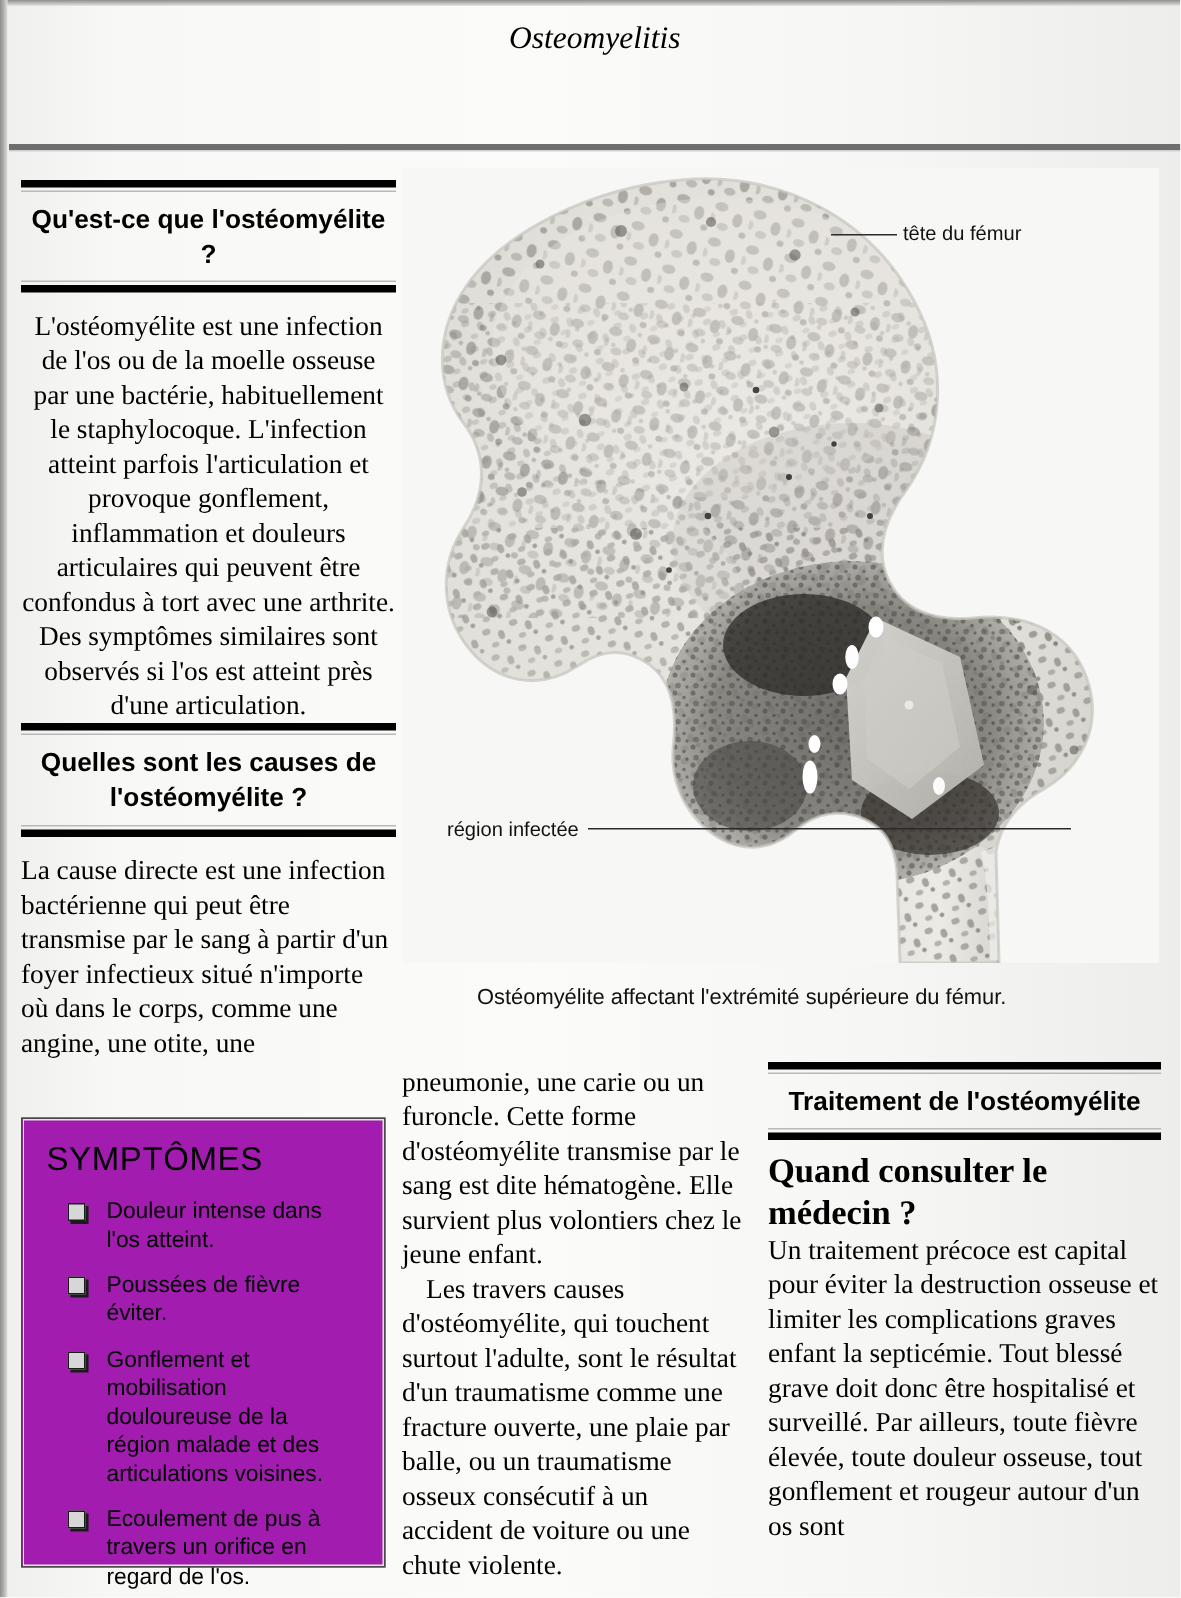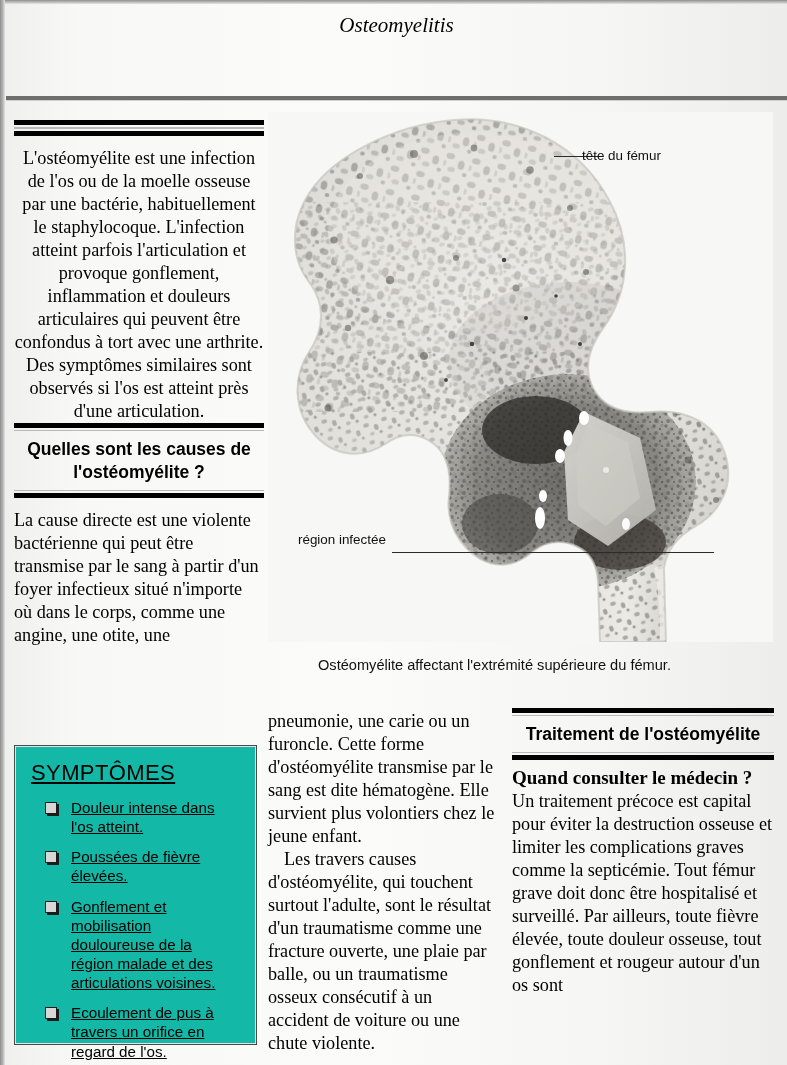"Qu'est-ce que l'ostéomyélite ?" div.sec-head { html: none -> <div>Qu'est-ce que l'ostéomyélite ?</div> }
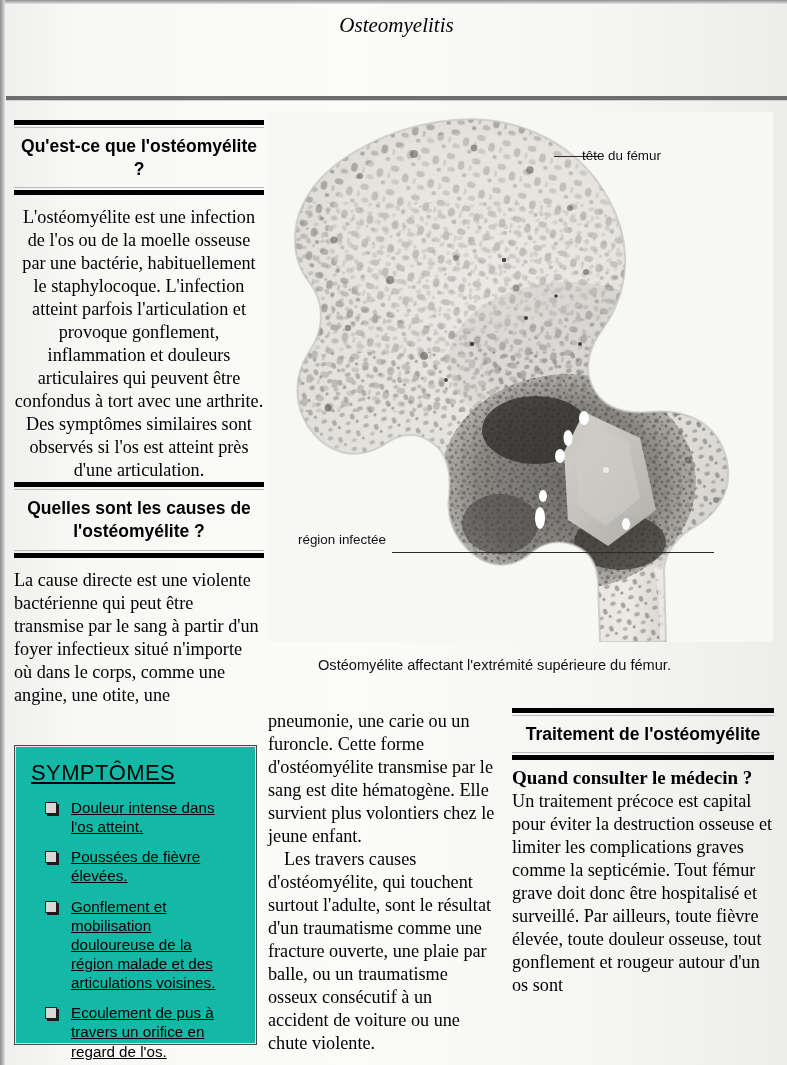"tête du fémur" .lbl-head { left: 314px -> 334px }
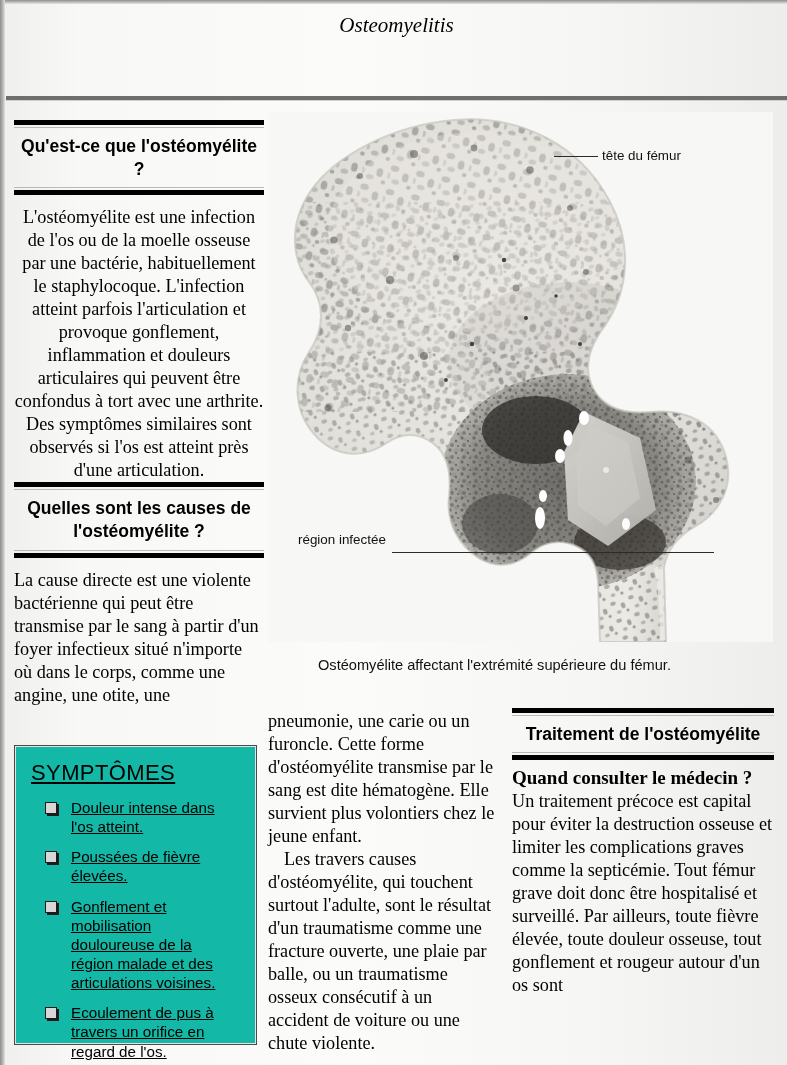"région infectée" .lbl-region { top: 420px -> 433px }
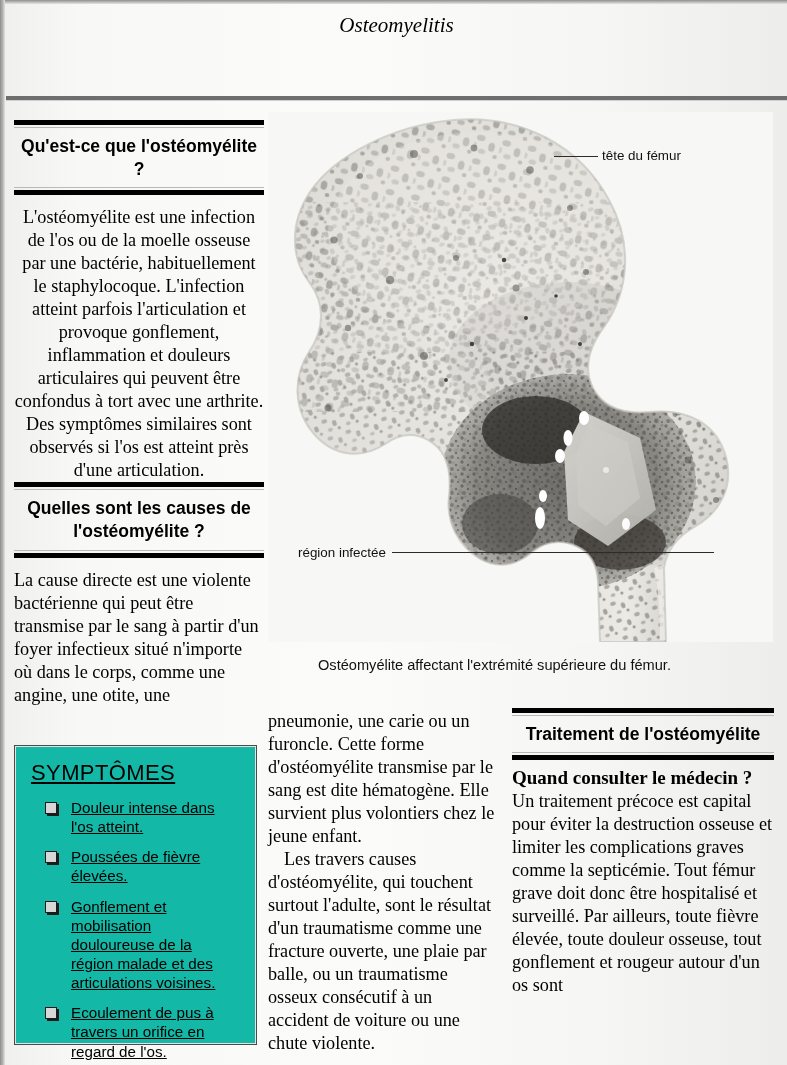"La cause directe est une" p { text: violente -> infection }
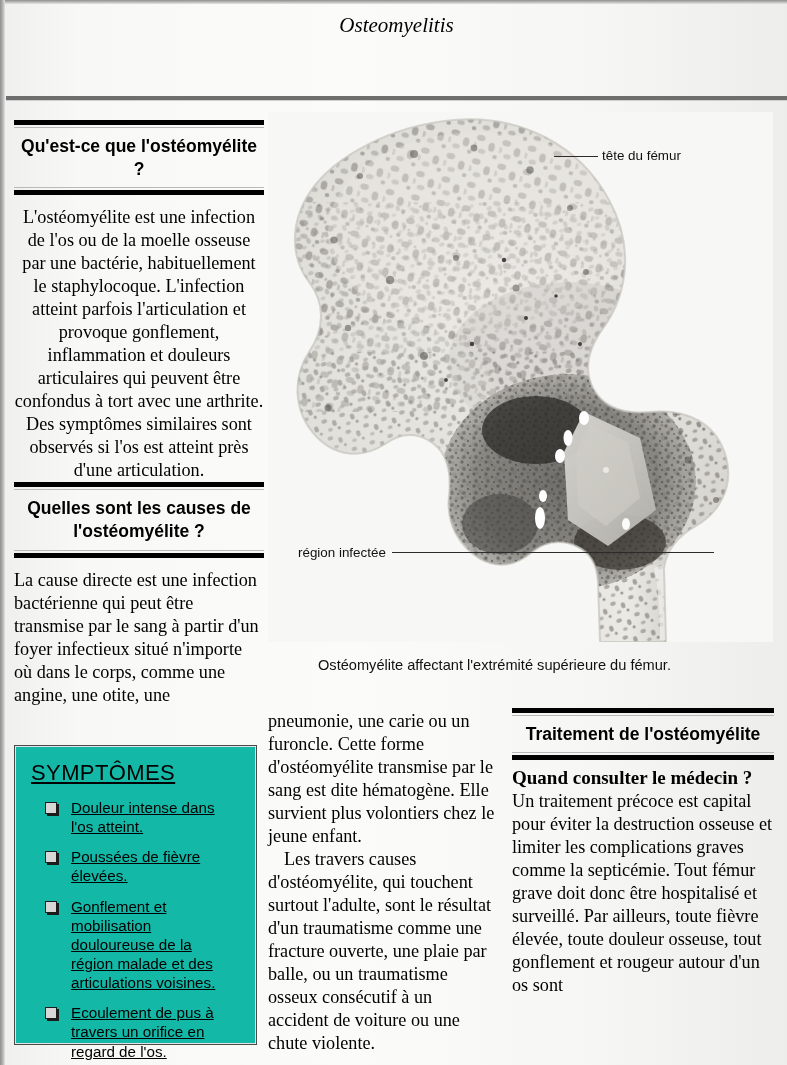"SYMPTÔMES" .sym-box { background: #14b8a6 -> #a21caf; text-decoration: underline -> none }
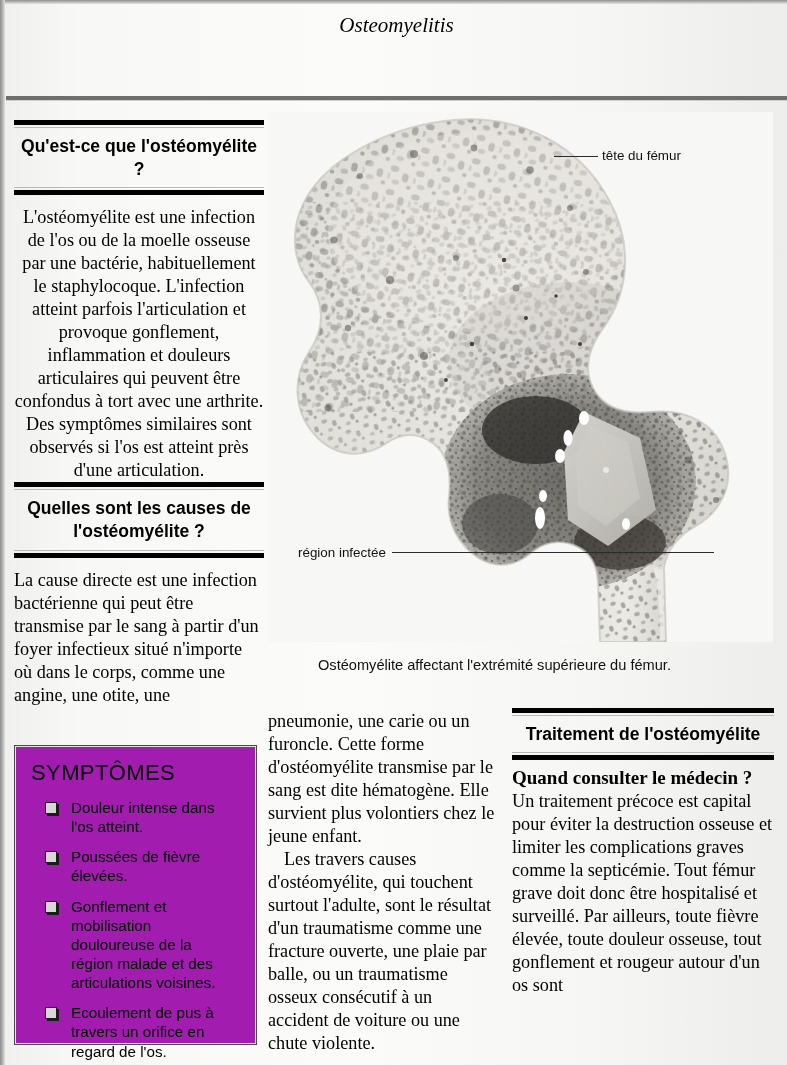"Quand consulter le médecin ?" .sub-head { font-size: 19px -> 23px }
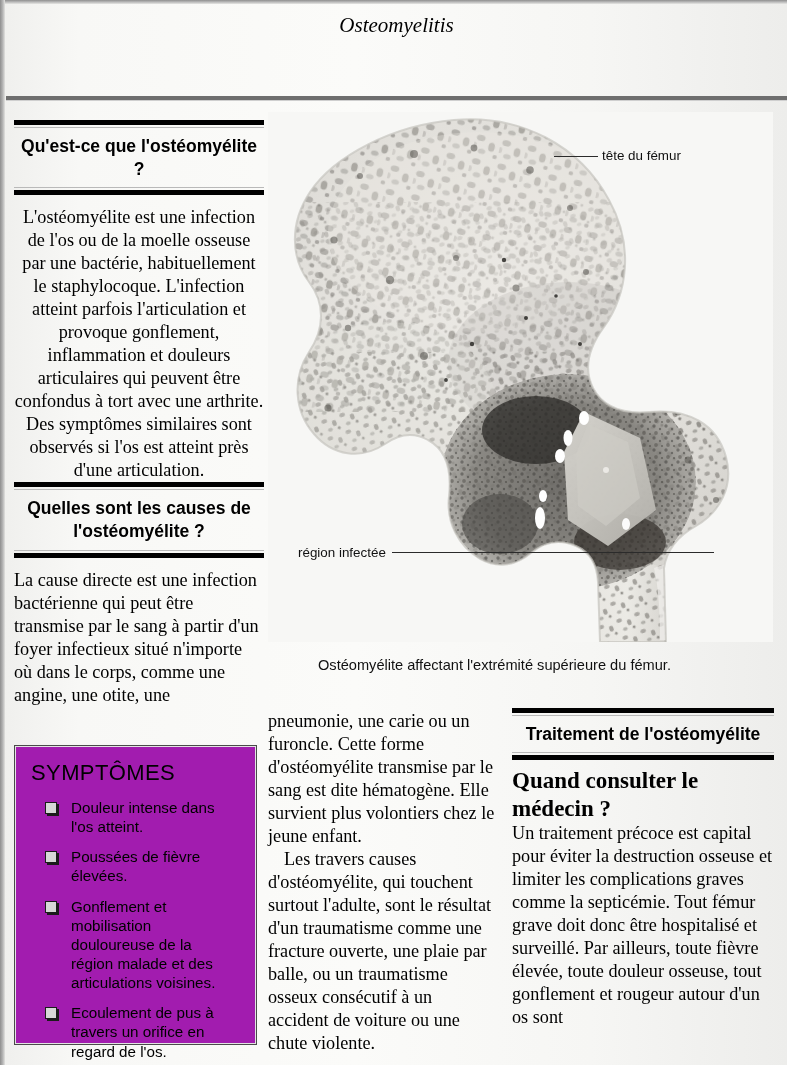"Un traitement précoce est capital" p { text: comme la septicémie. Tout fémur -> enfant la septicémie. Tout blessé }
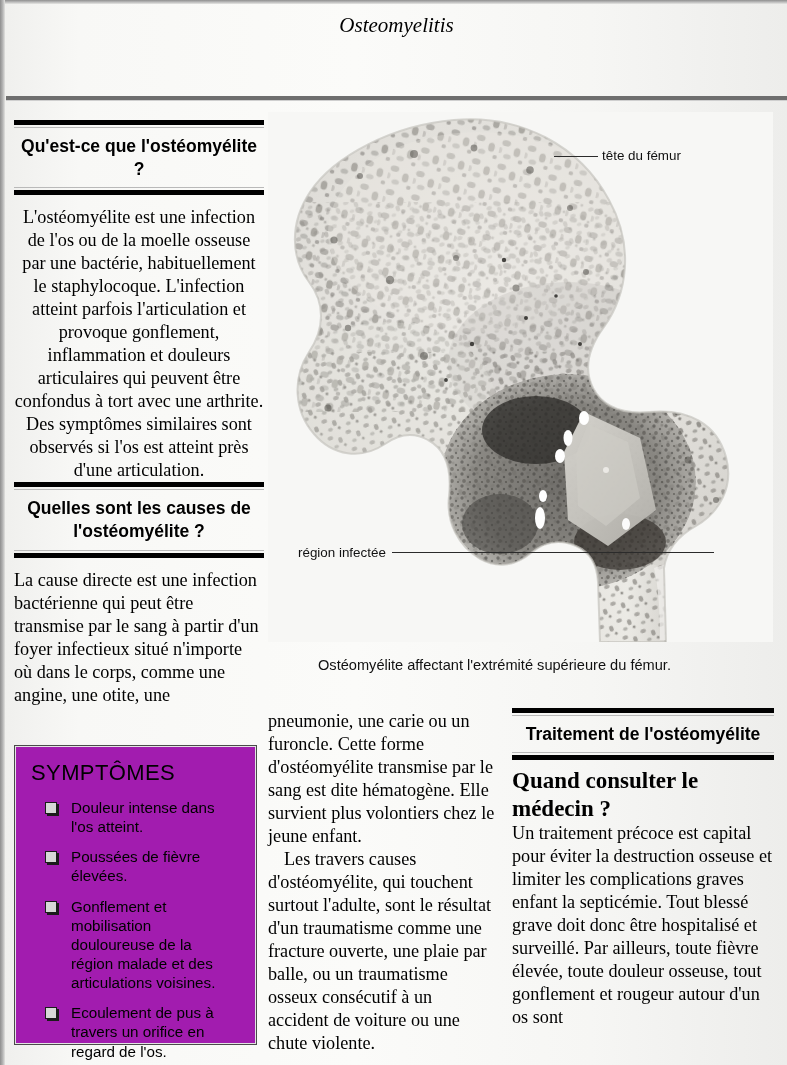"Poussées de fièvre élevées." span { text: élevées -> éviter }
